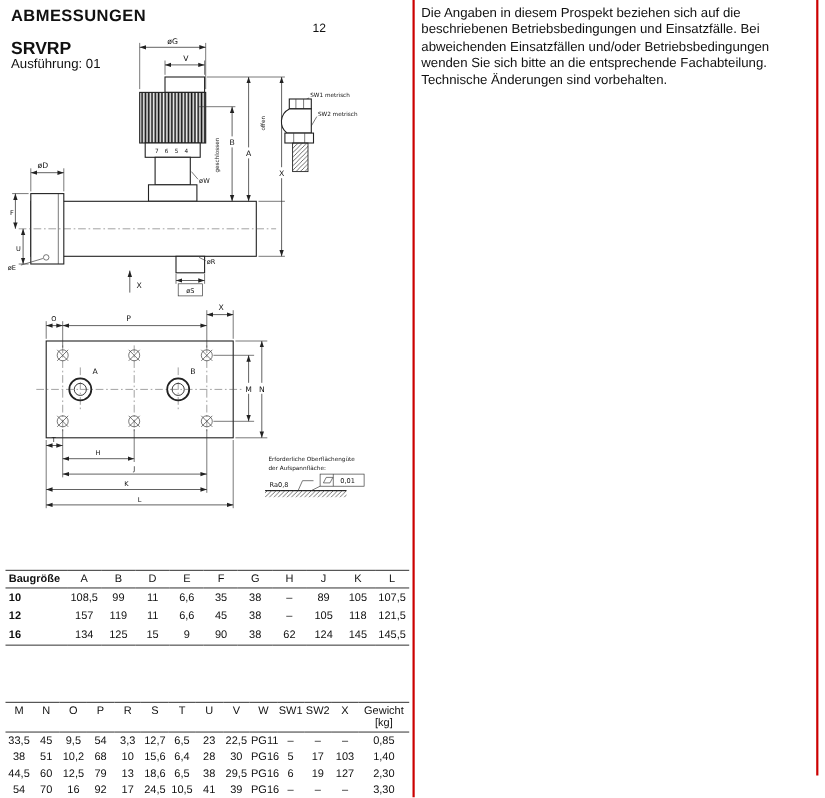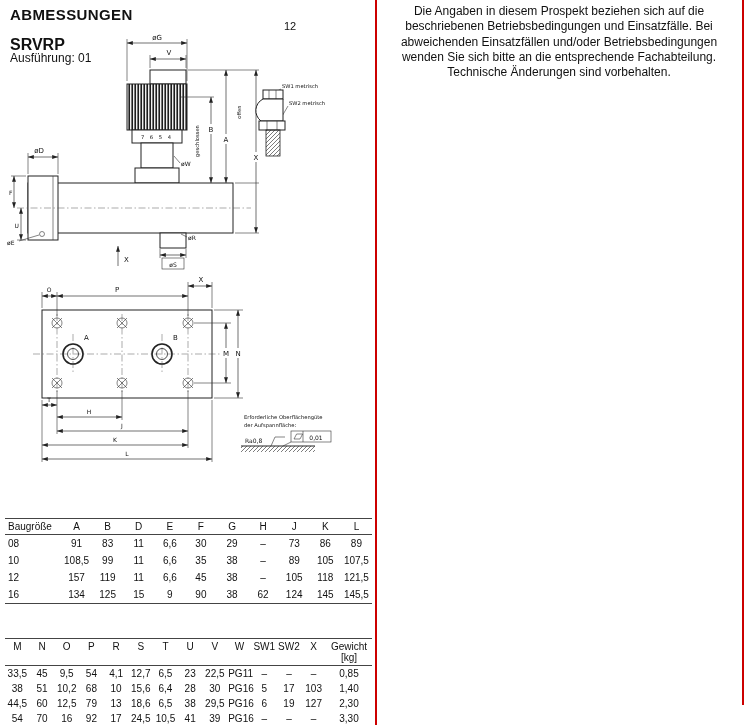"Die Angaben in diesem Prospekt" .note-body { text-align: center -> none }
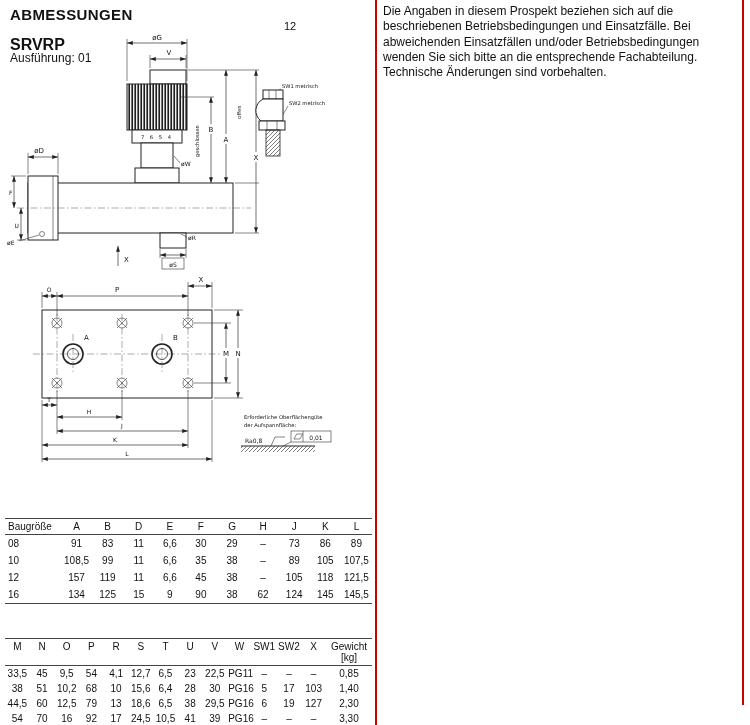"Baugröße" #t1 th:first-child,#t1 td:first-child { font-weight: normal -> bold }
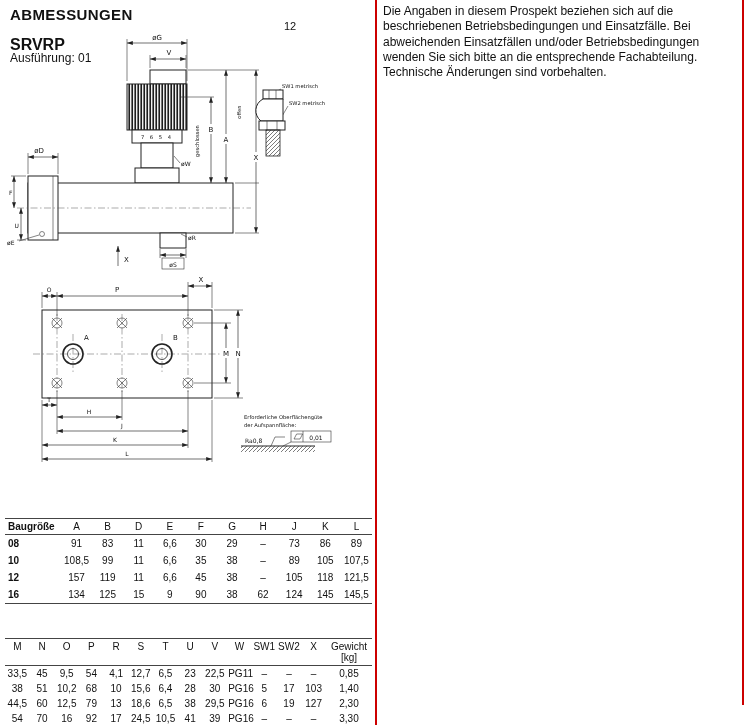"08" tr { html: <tr> <td>08</td> <td>91</td> <td>83</td> <td>11</td> <td>6,6</td> <td>30</td> <td>29</td> <td>–</td> <td>73</td> <td>86</td> <td>89</td> </tr> -> none }
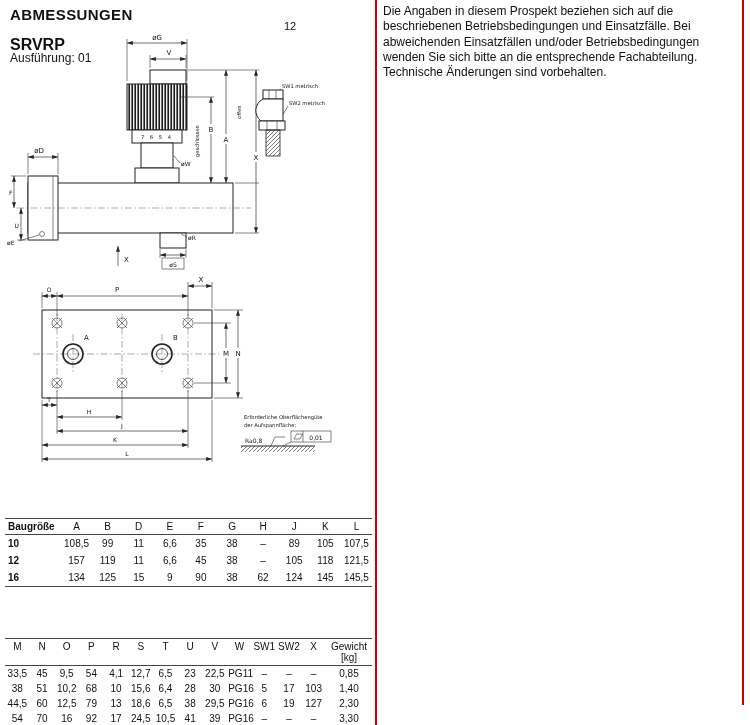"4,1" td { text: 4,1 -> 3,3 }
